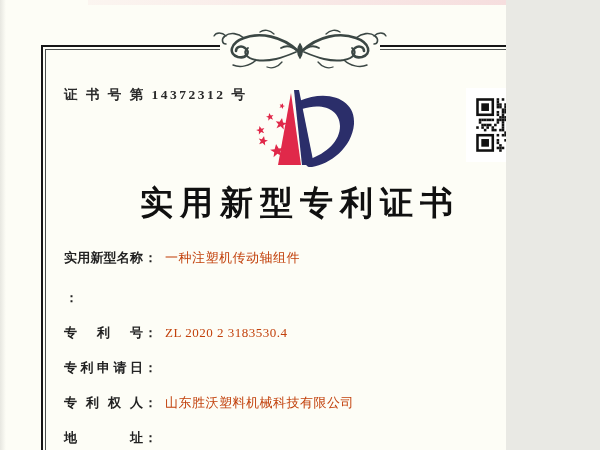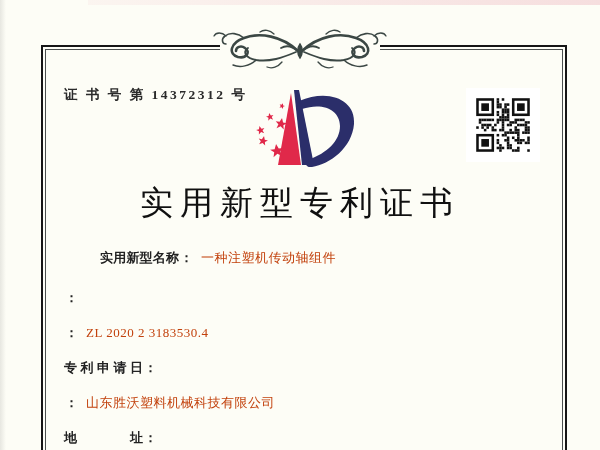"证 书 号 第 14372312" #page { width: 600px -> 506px }
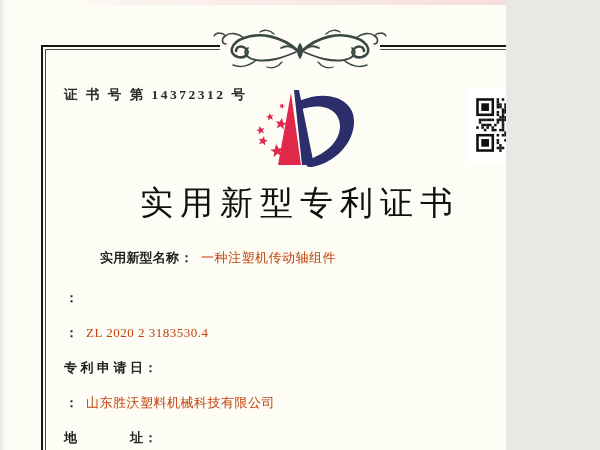"实用新型专利证书" .title { font-weight: normal -> bold }
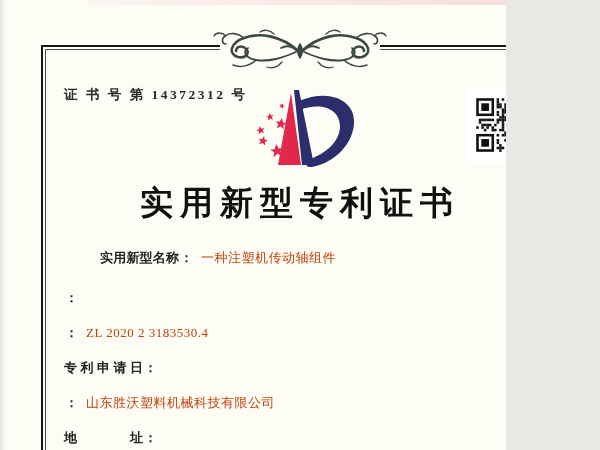"实用新型名称" .field-row:first-child { margin-left: 36px -> none }
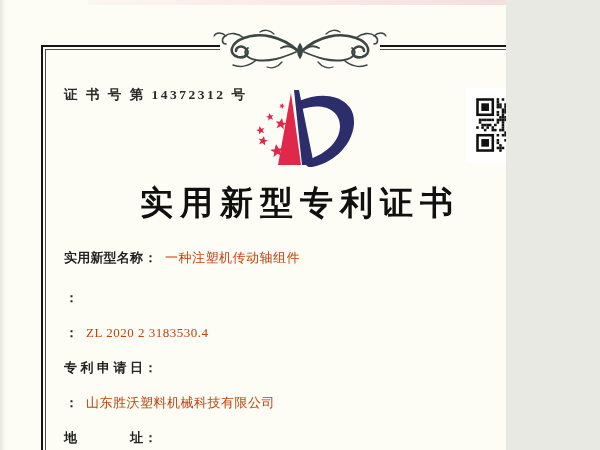"专利号" span.field-label { html: none -> <span>专利号</span> }
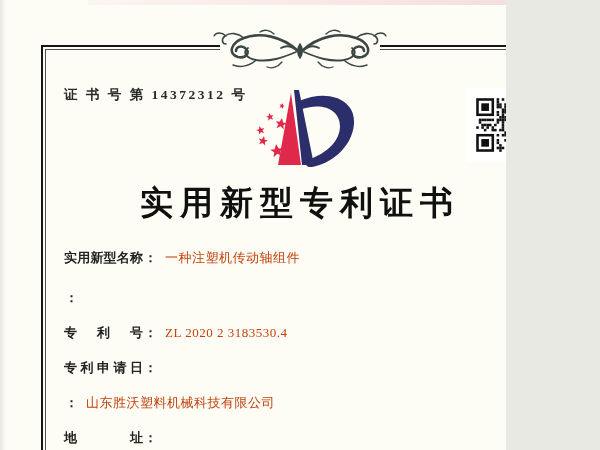"专利权人" span.field-label { html: none -> <span>专利权人</span> }
